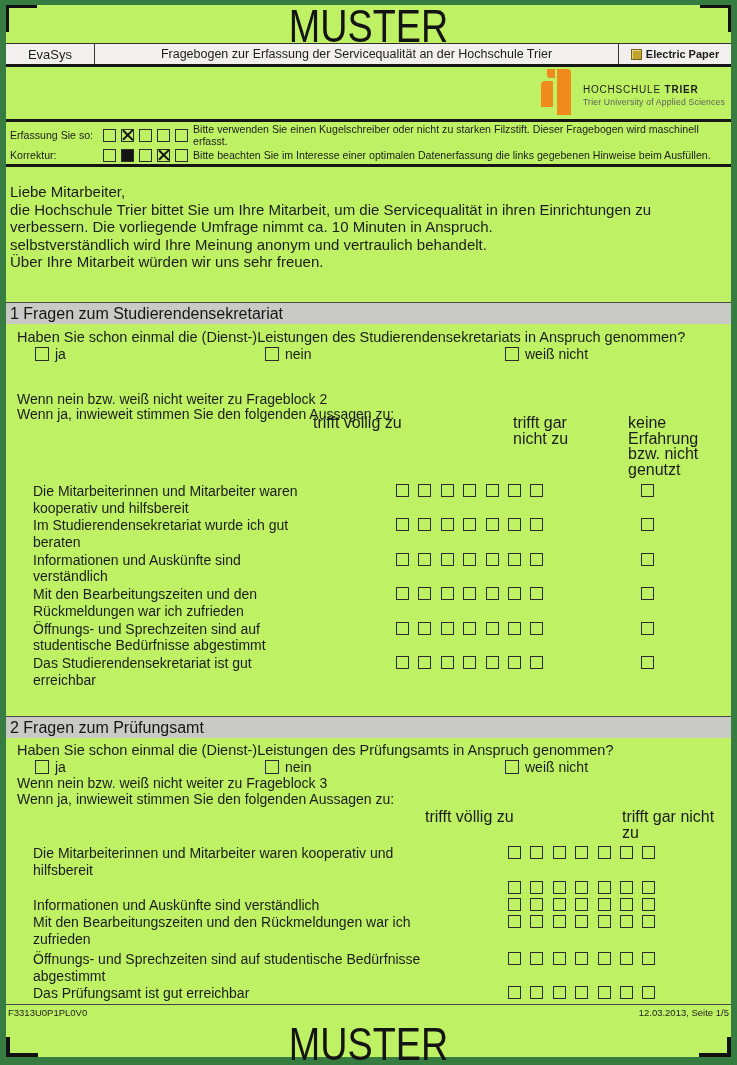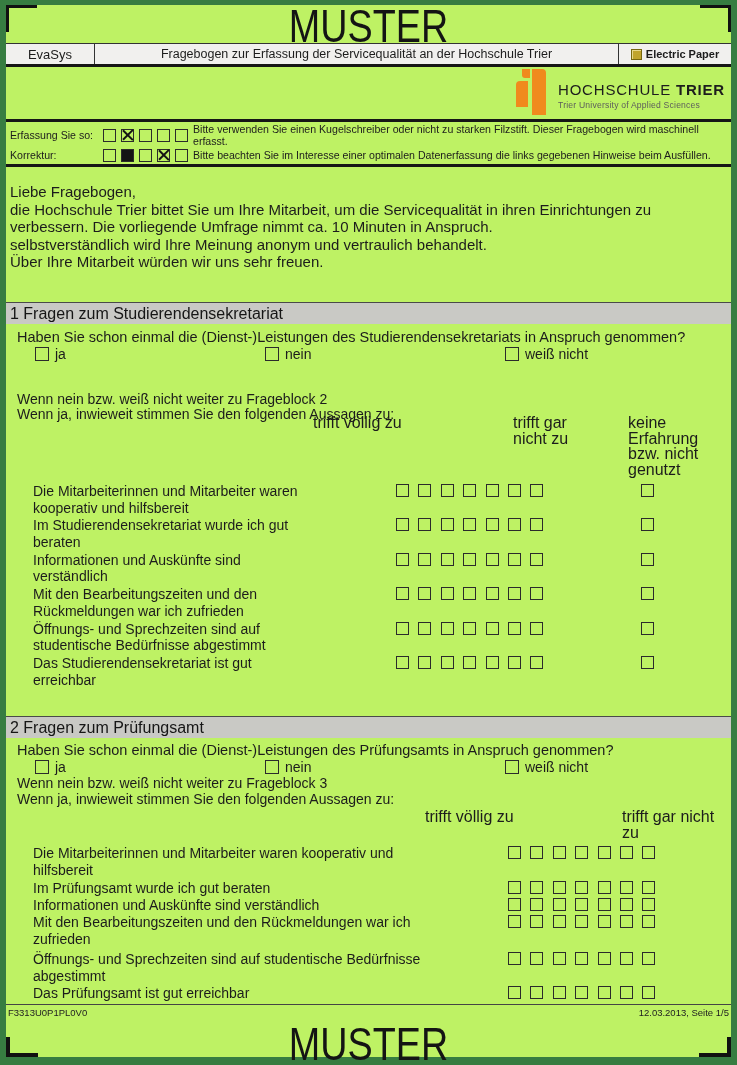"HOCHSCHULE TRIER" .logo-name { font-size: 15px -> 10px }
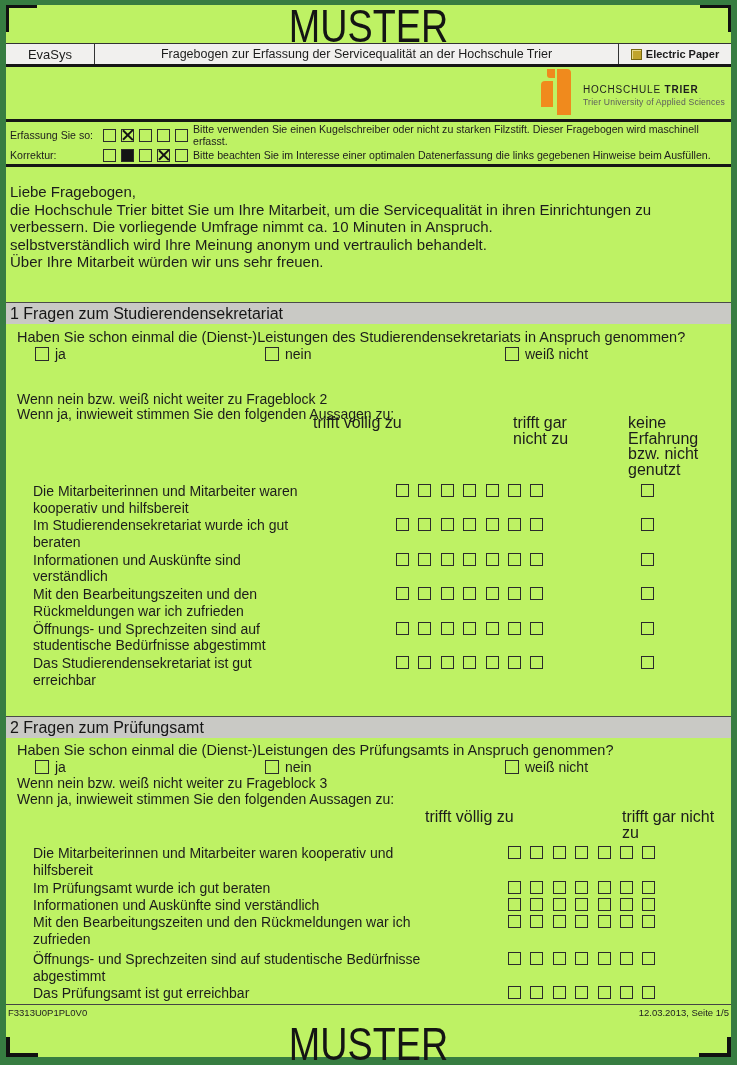"Liebe Fragebogen," div { text: Fragebogen -> Mitarbeiter }
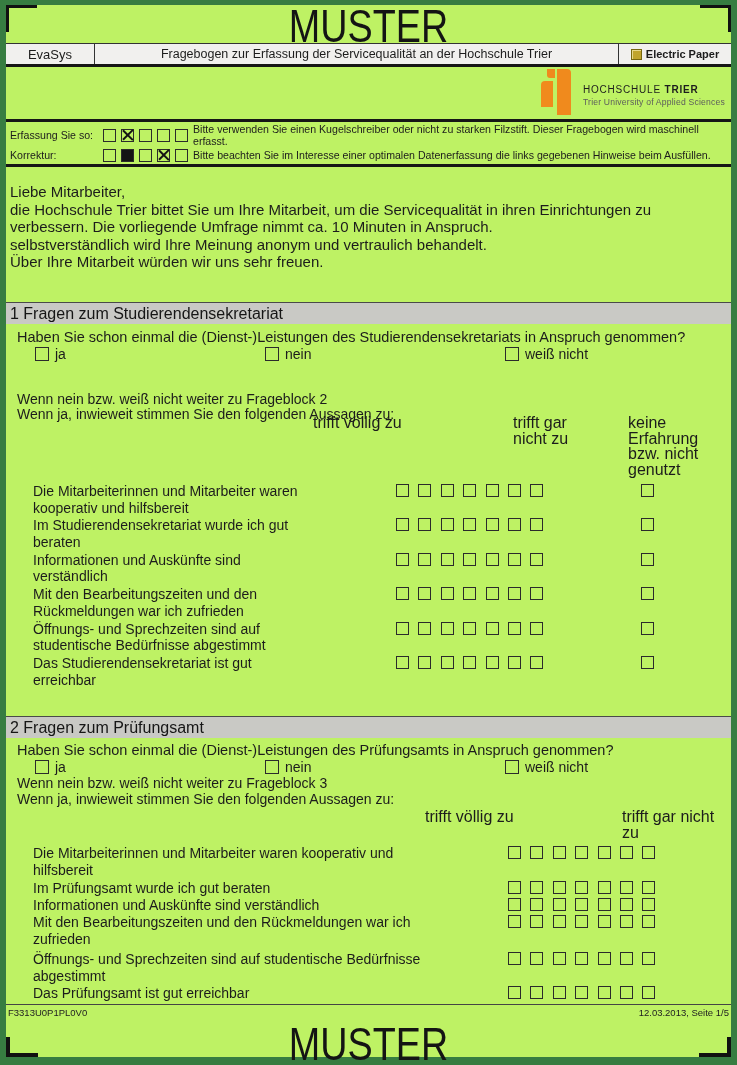"Im Prüfungsamt wurde ich gut" div.q-label { html: <div>Im Prüfungsamt wurde ich gut beraten</div> -> none }
